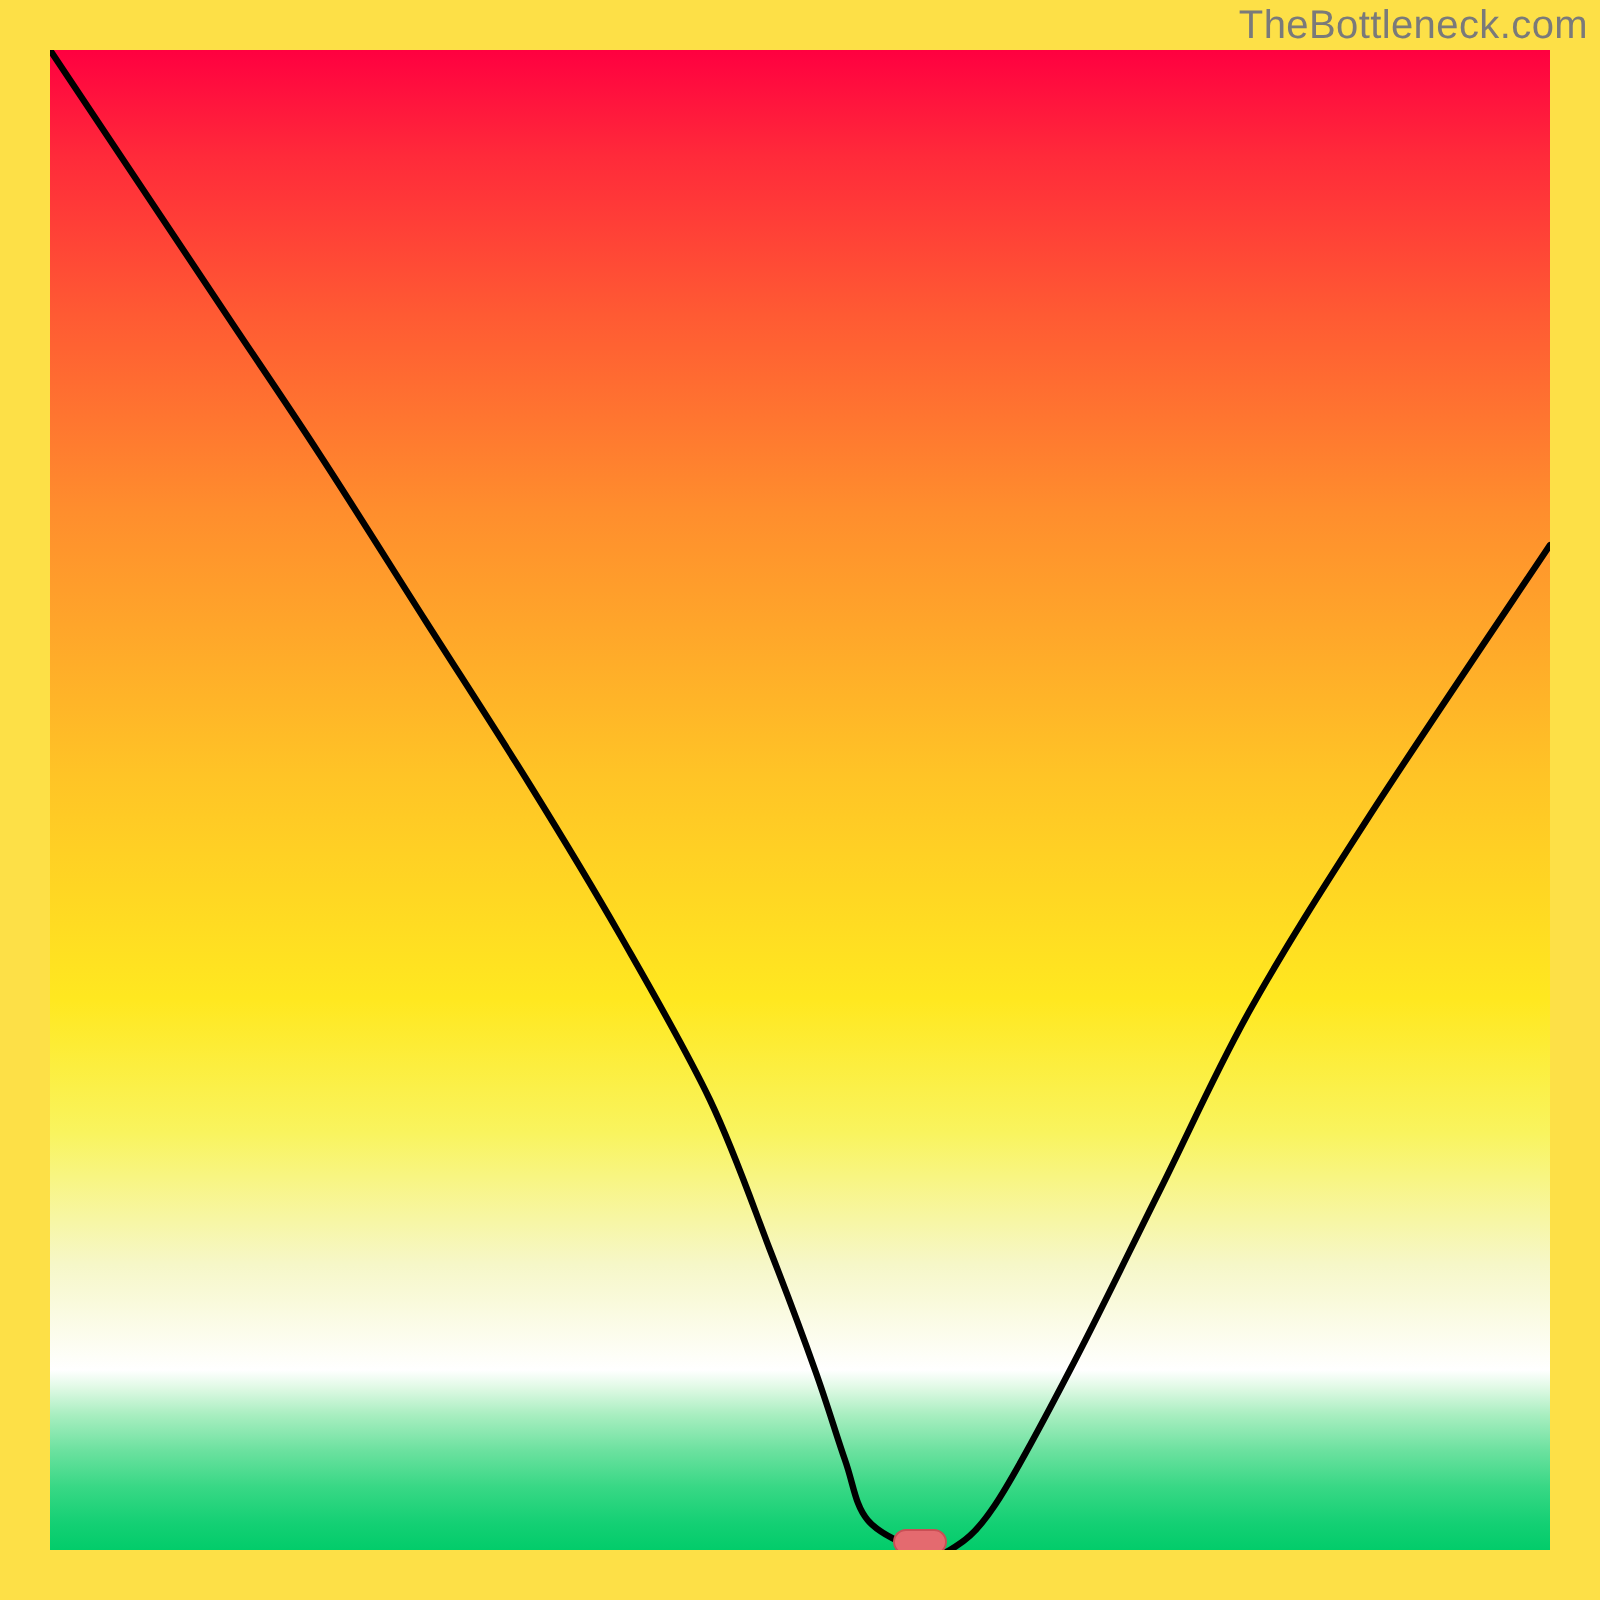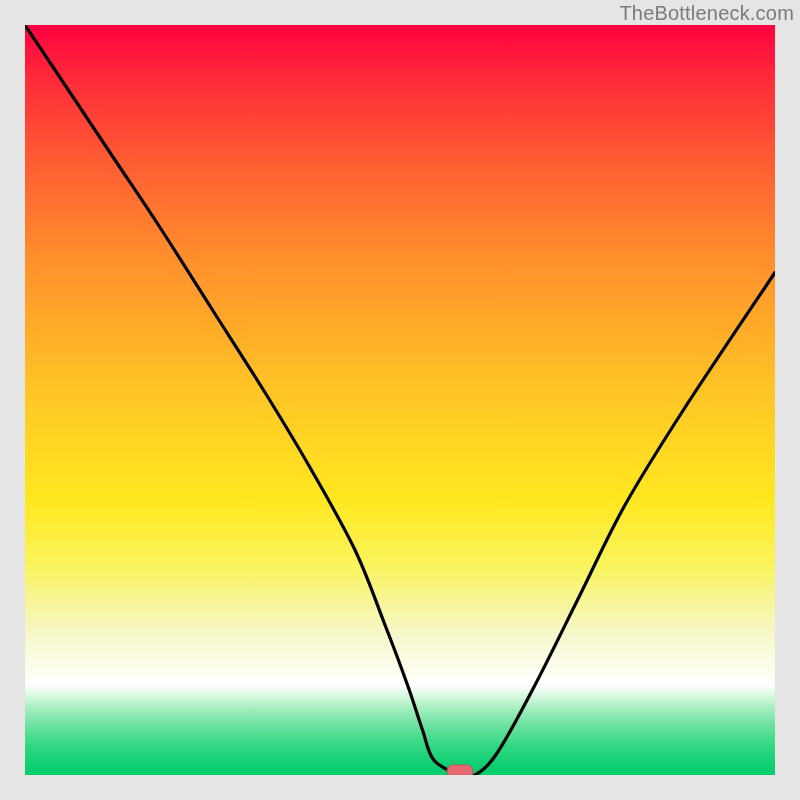"TheBottleneck.com" .frame { background: #e5e5e5 -> #fde047 }
